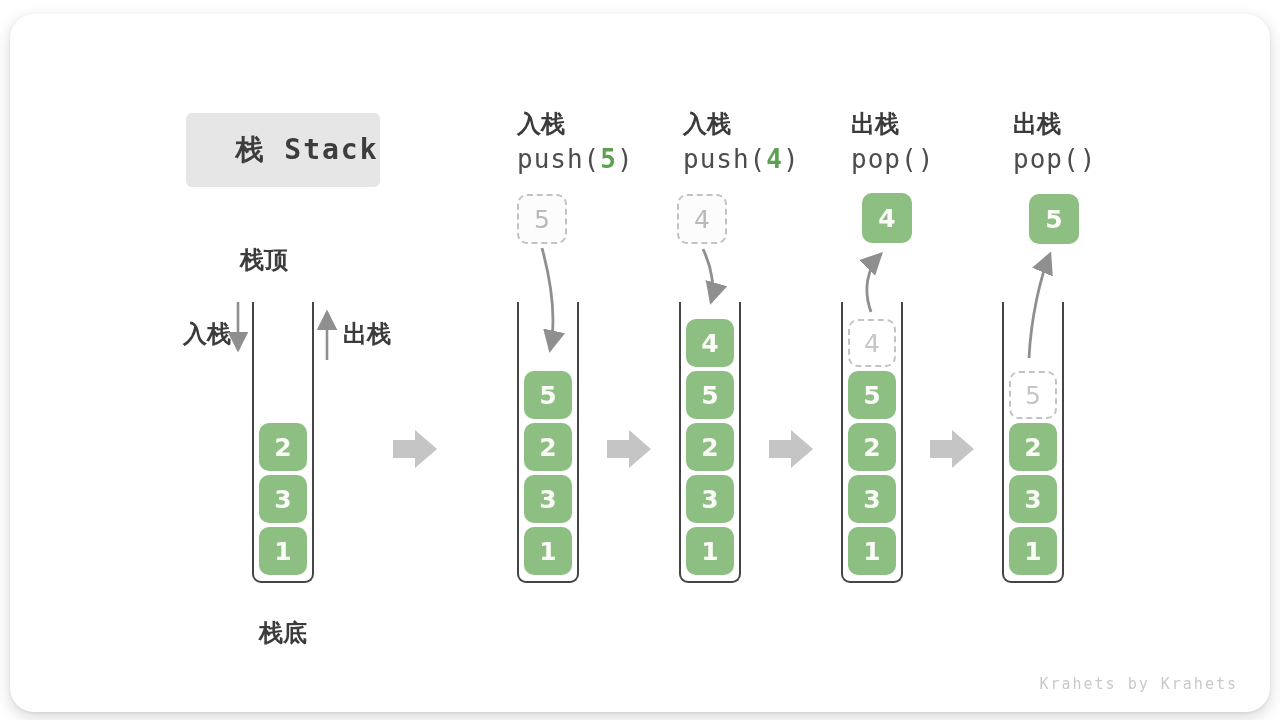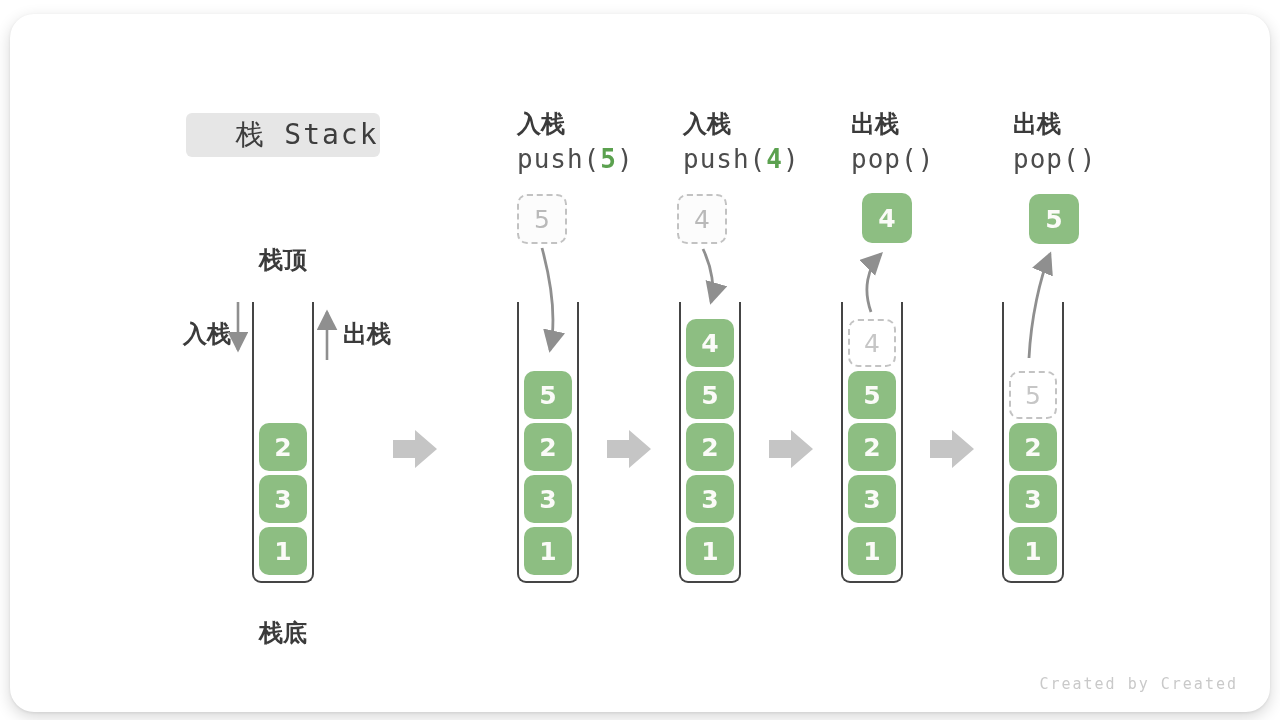"栈 Stack" .title-badge { font-weight: 400 -> 700; height: 44px -> 74px }
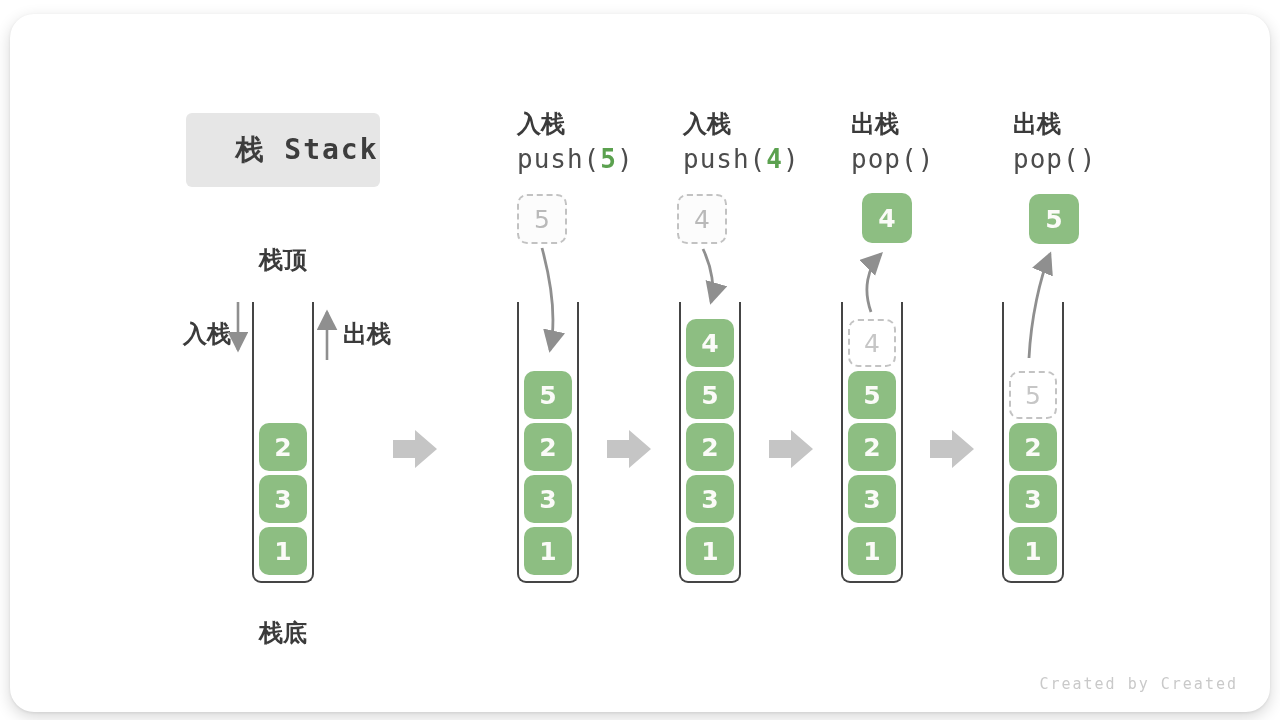"栈顶" div.abs { text-align: center -> none }
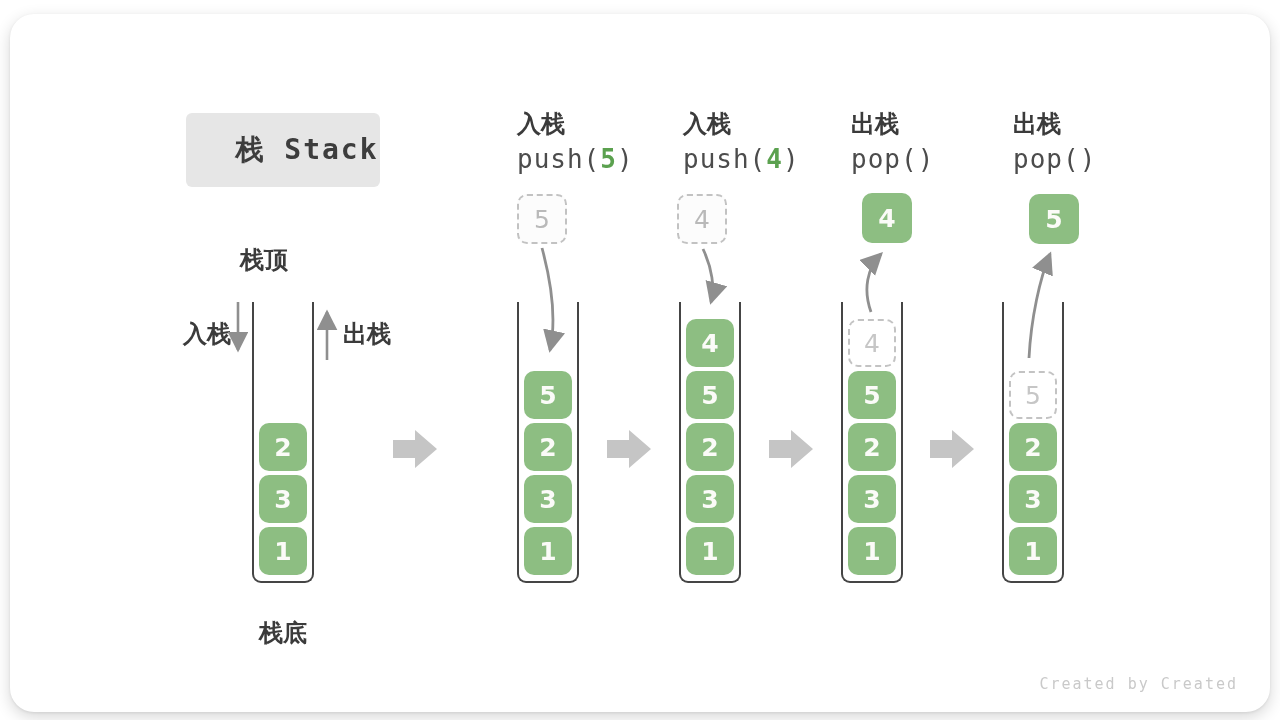"Created by Created" div.abs { text: Created by Created -> Krahets by Krahets }
